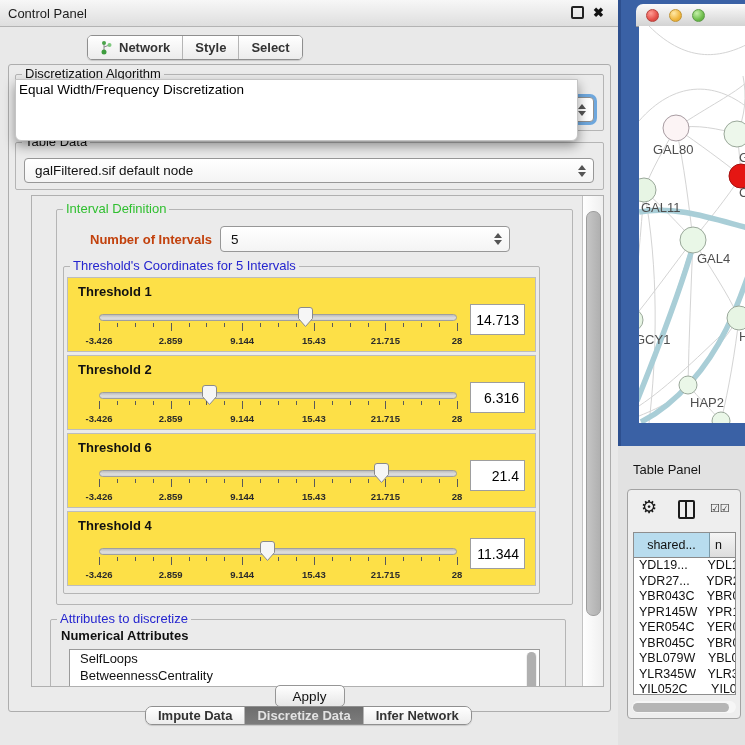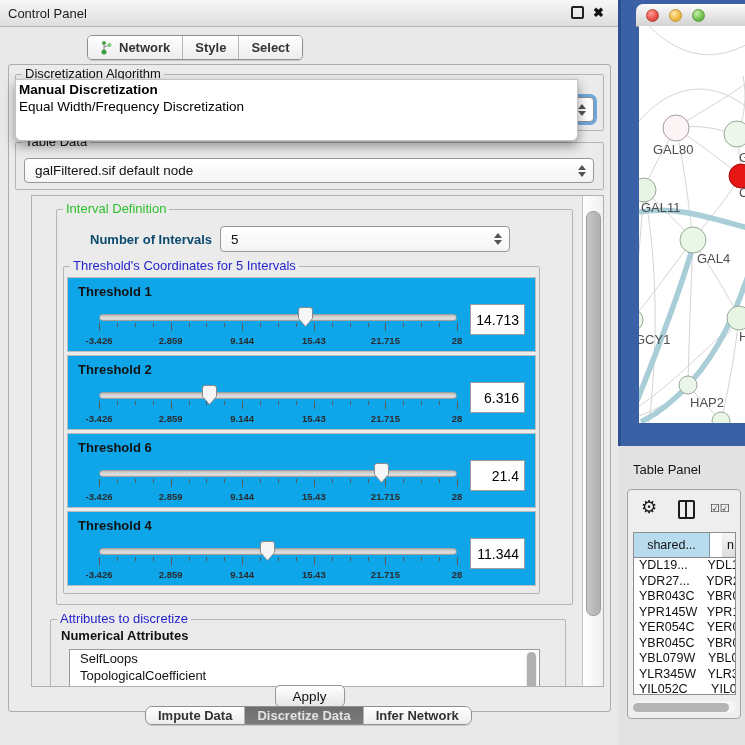"Manual Discretization" div.item { html: <div>Manual Discretization</div> -> none }
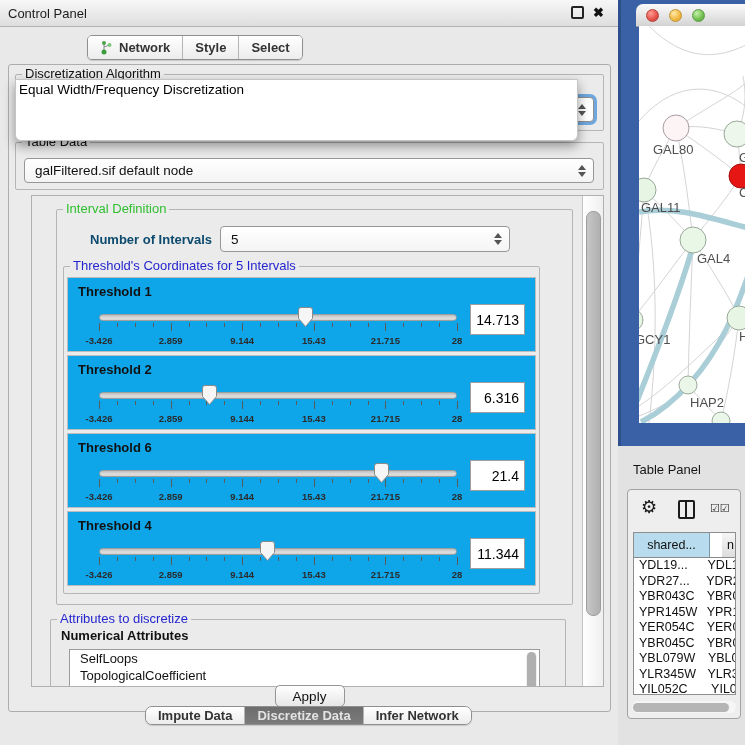"Number of Intervals" .num-label { color: #0c4a6e -> #c2410c }
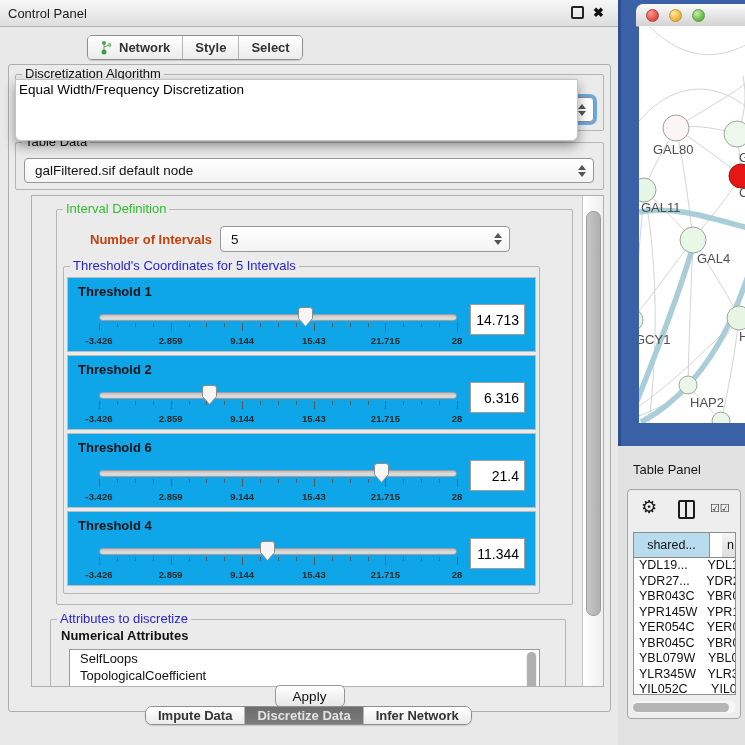"Threshold 1" .tbox { background: #0ea5e9 -> #fde047 }
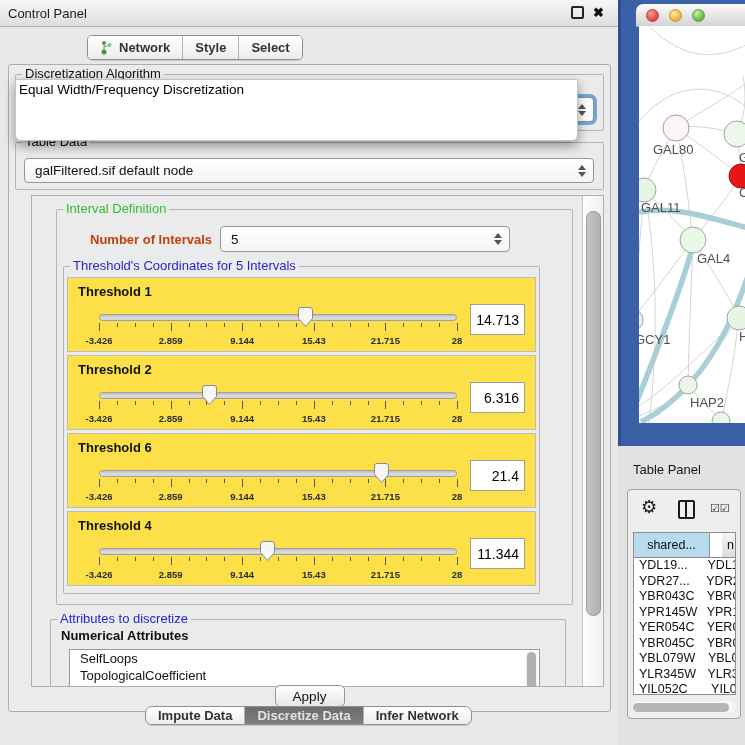"shared..." .tbl-head { gap: 12px -> none }
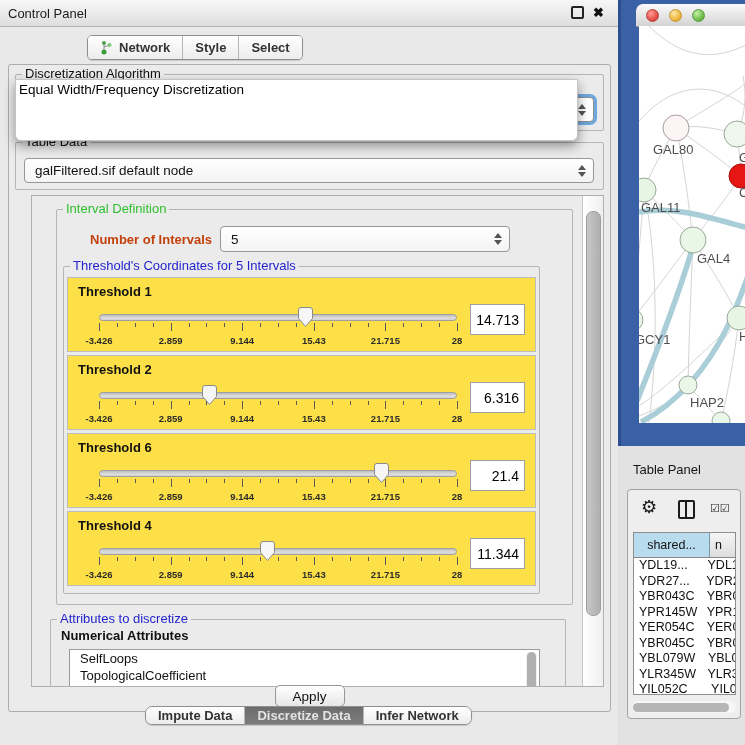"TopologicalCoefficient" div.li { html: <div>TopologicalCoefficient</div> -> none }
